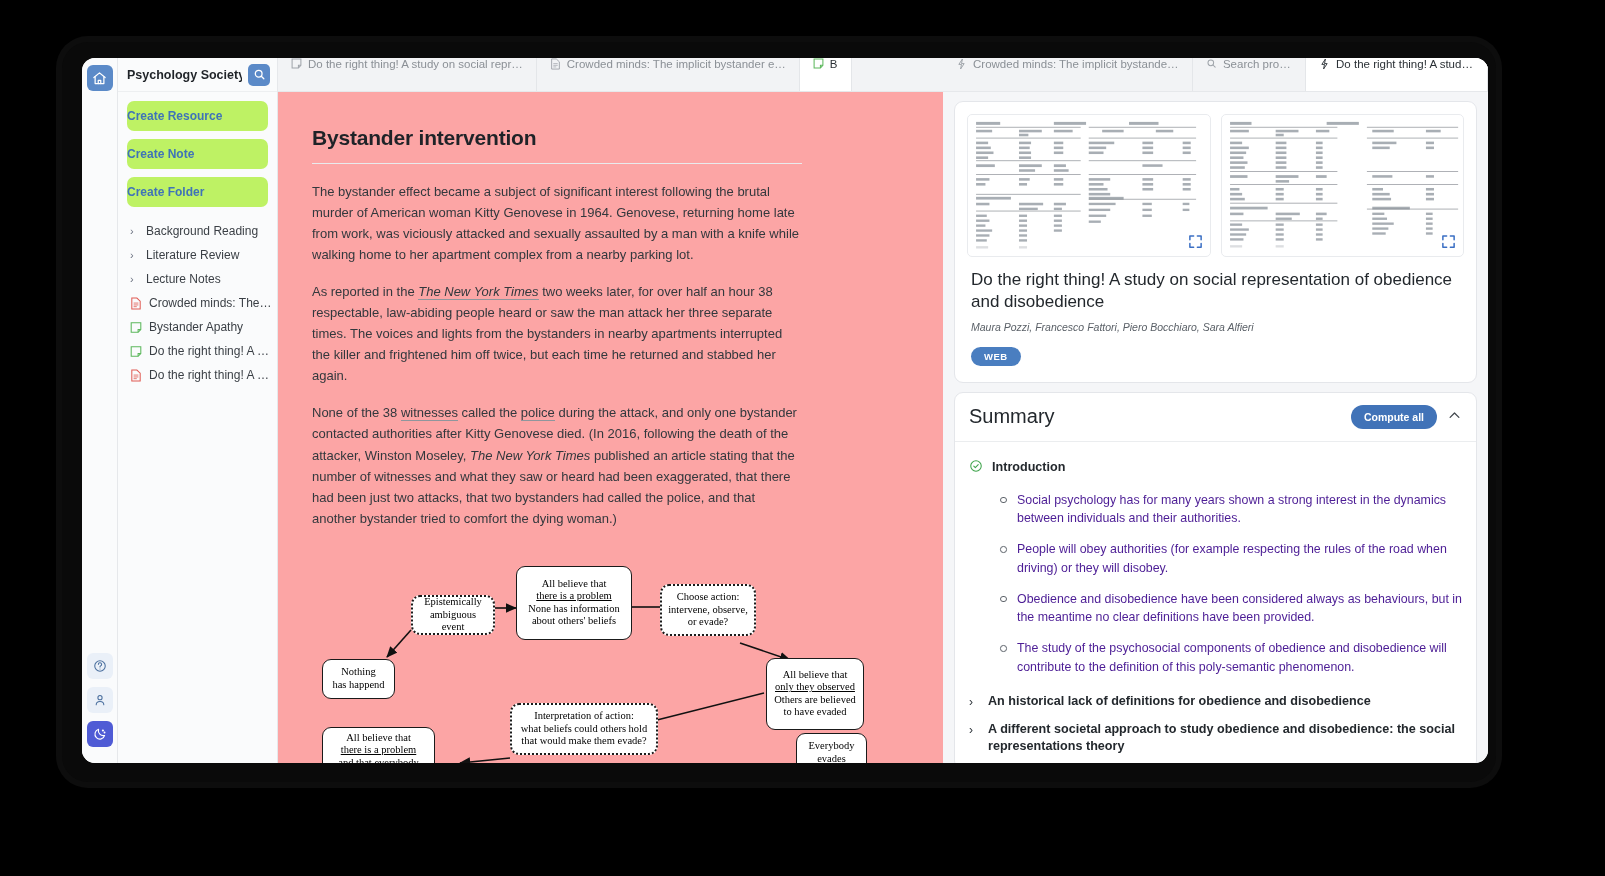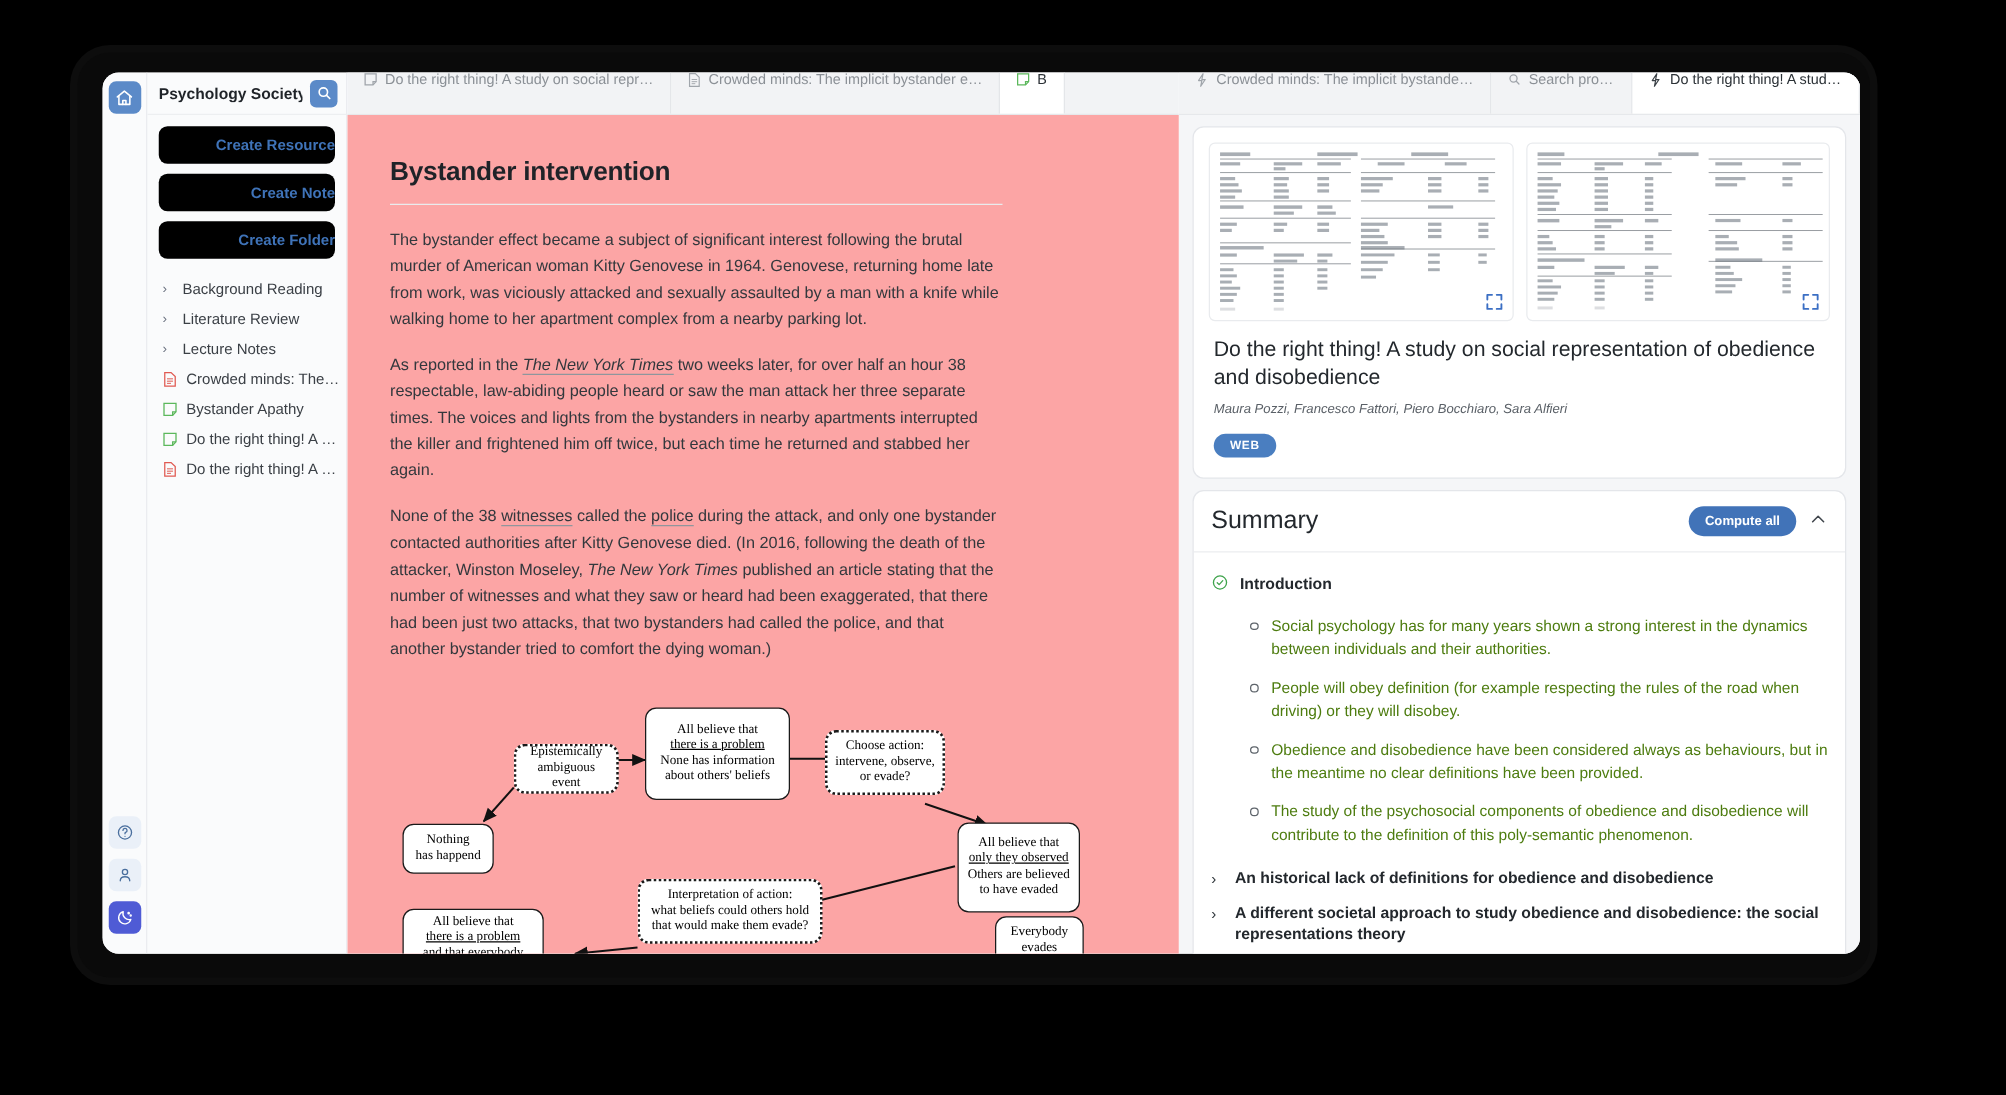"Create Resource" .side-btn { background: #000000 -> #bef264; text-align: right -> left }
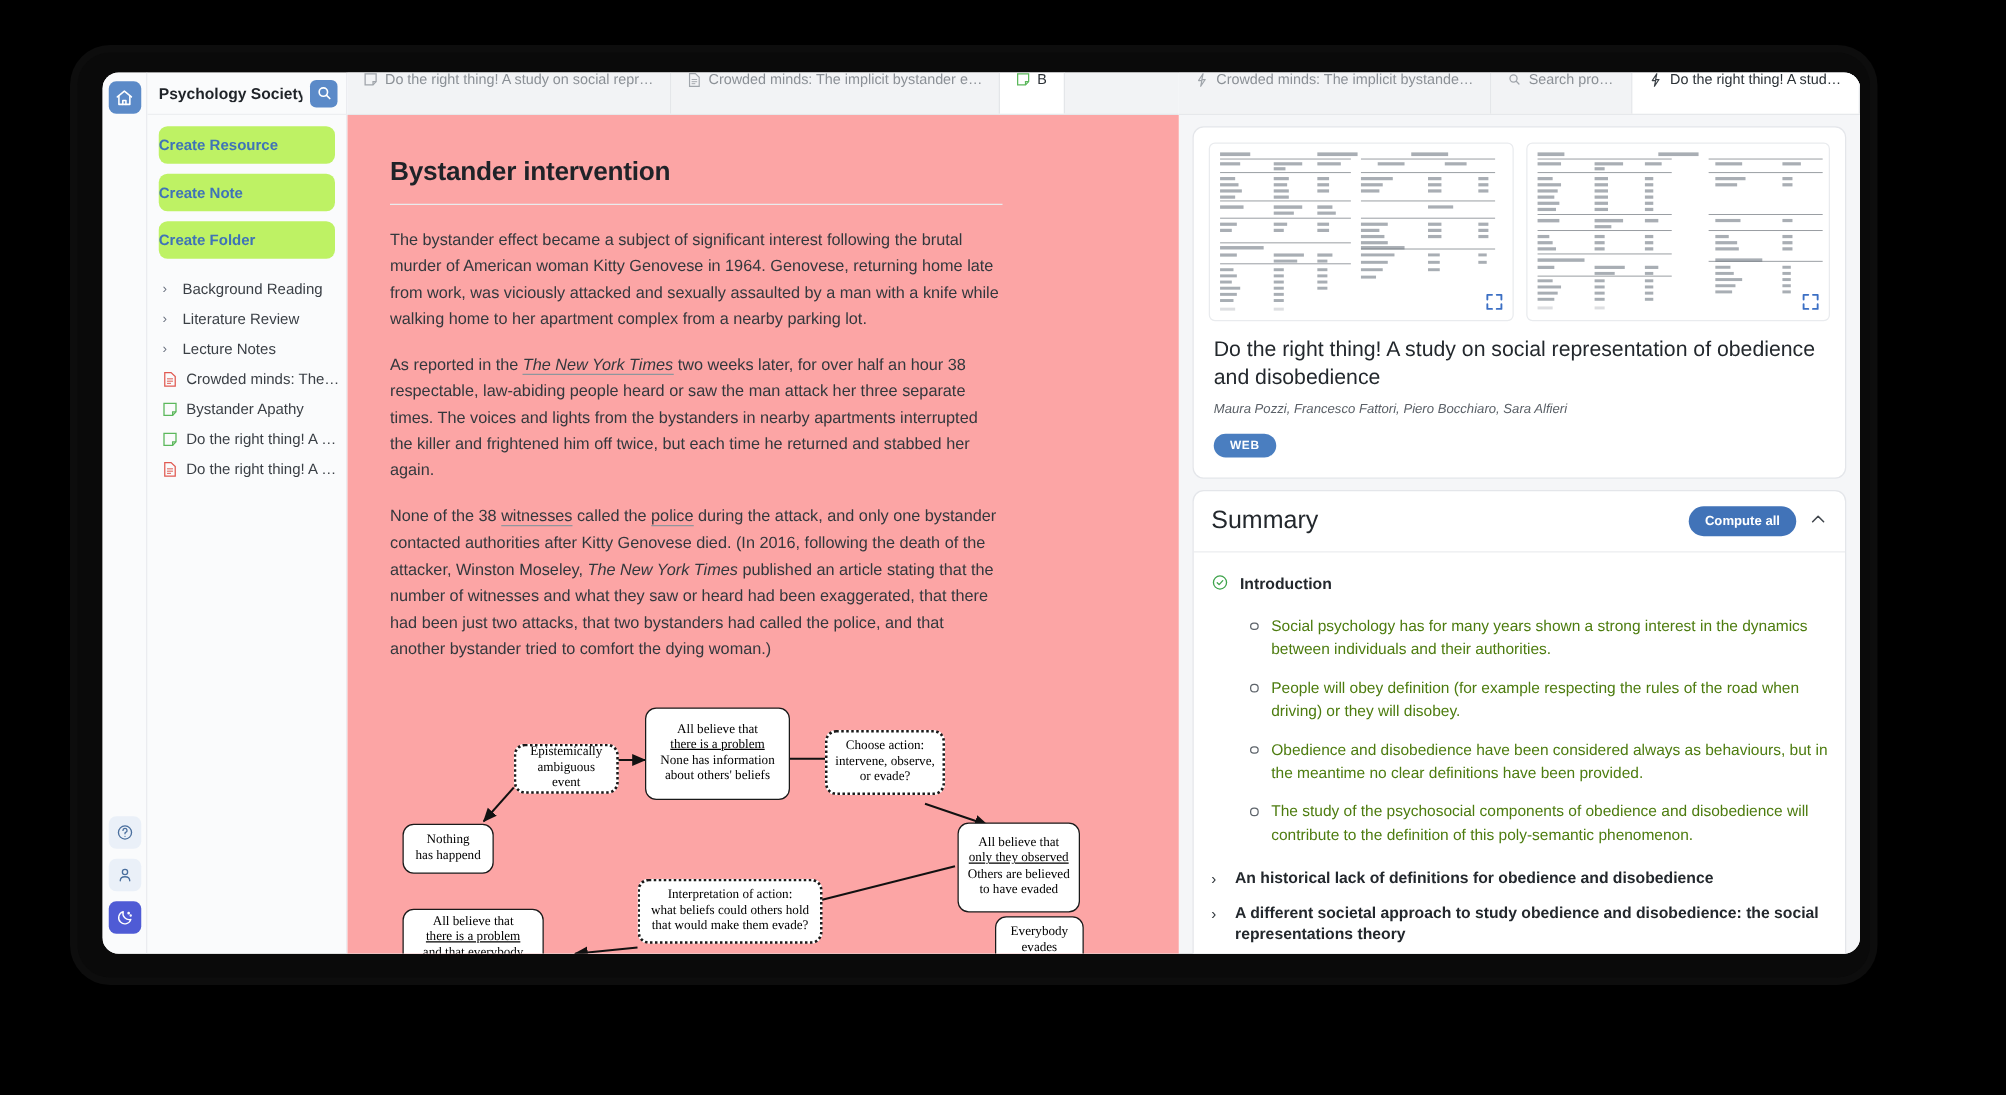"Social psychology has for many" .bullets li { color: #4d7c0f -> #4c1d95 }
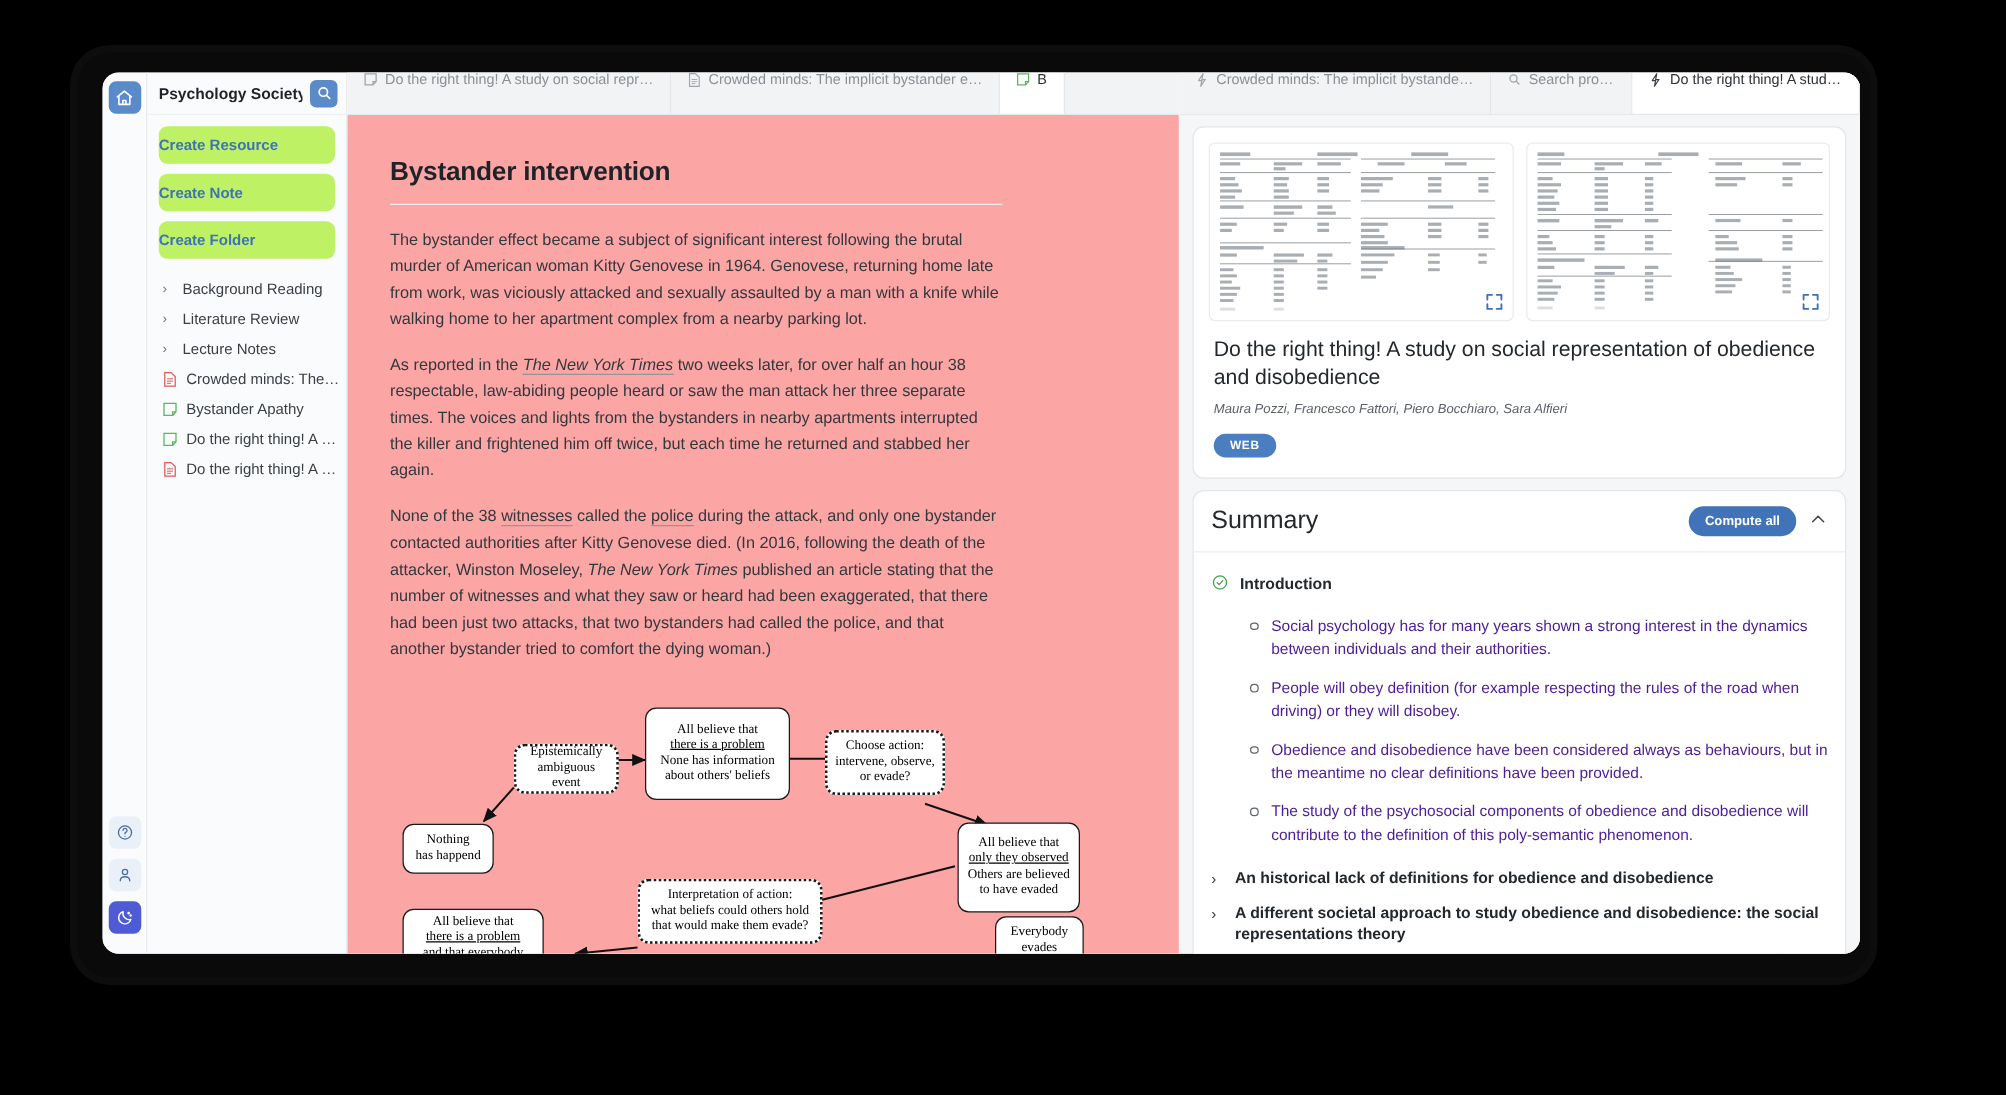"People will obey definition (for" li { text: definition -> authorities }
